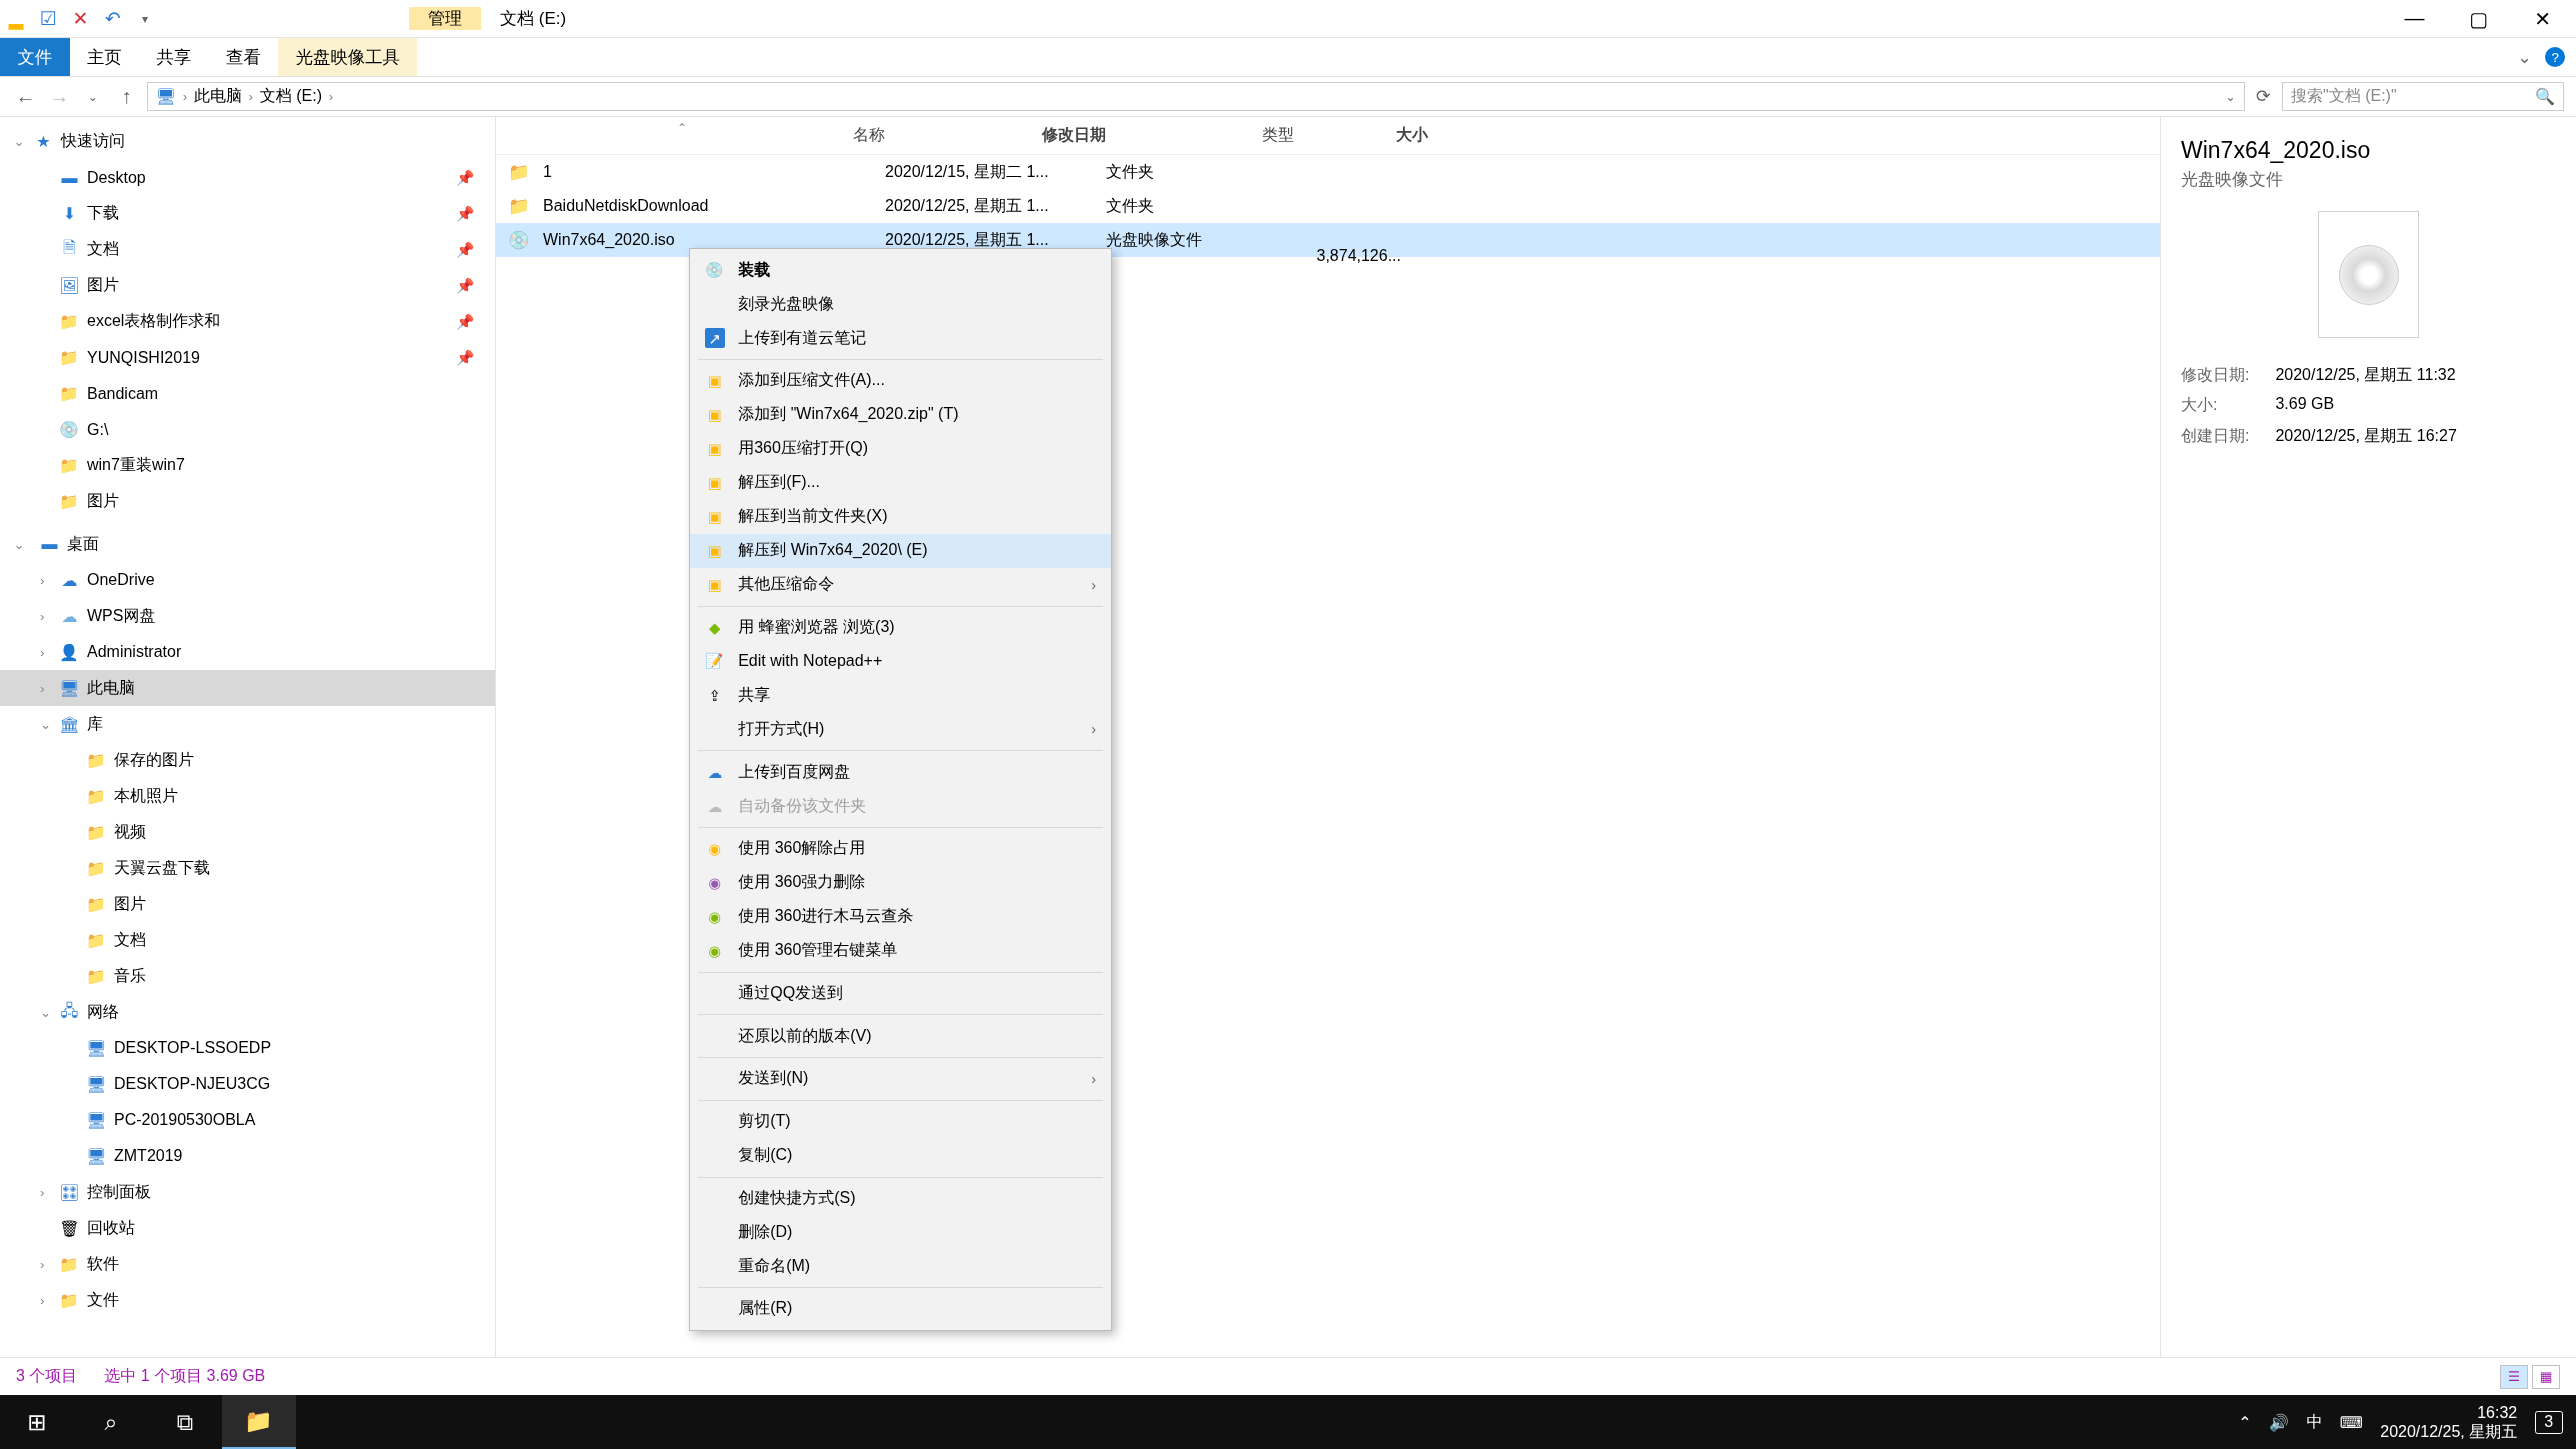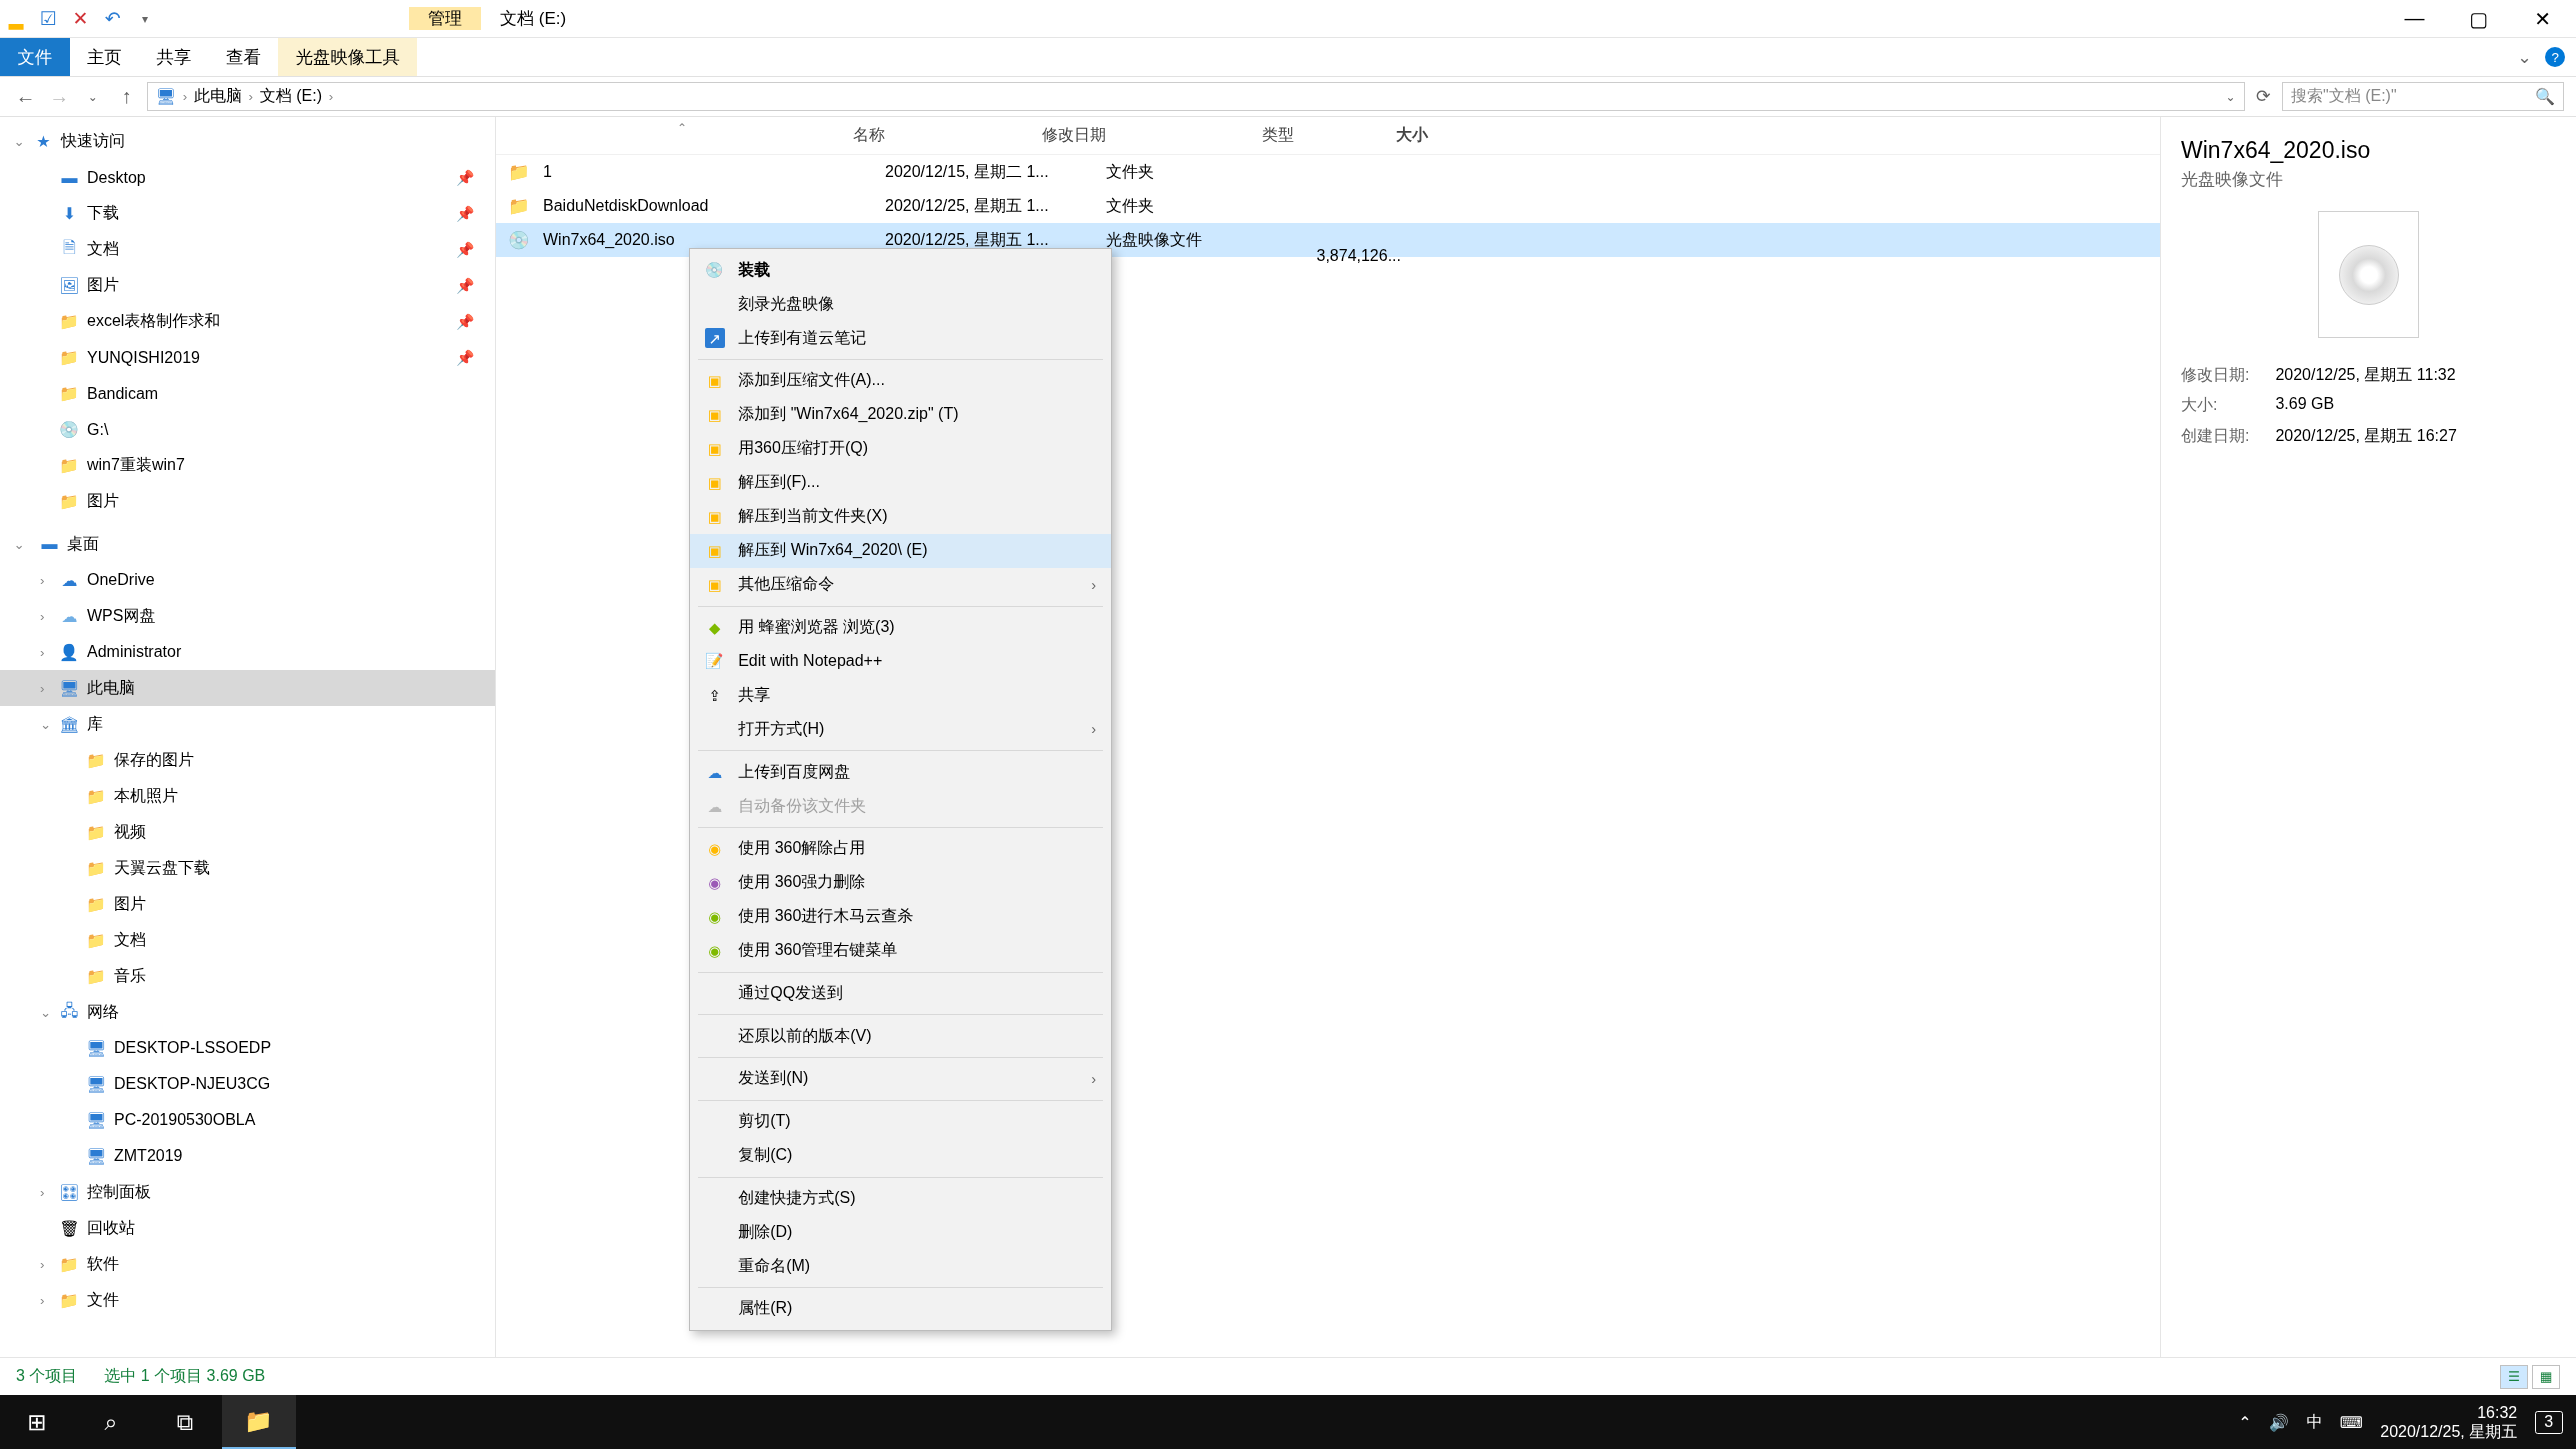"修改日期" .col-date { font-weight: none -> bold }
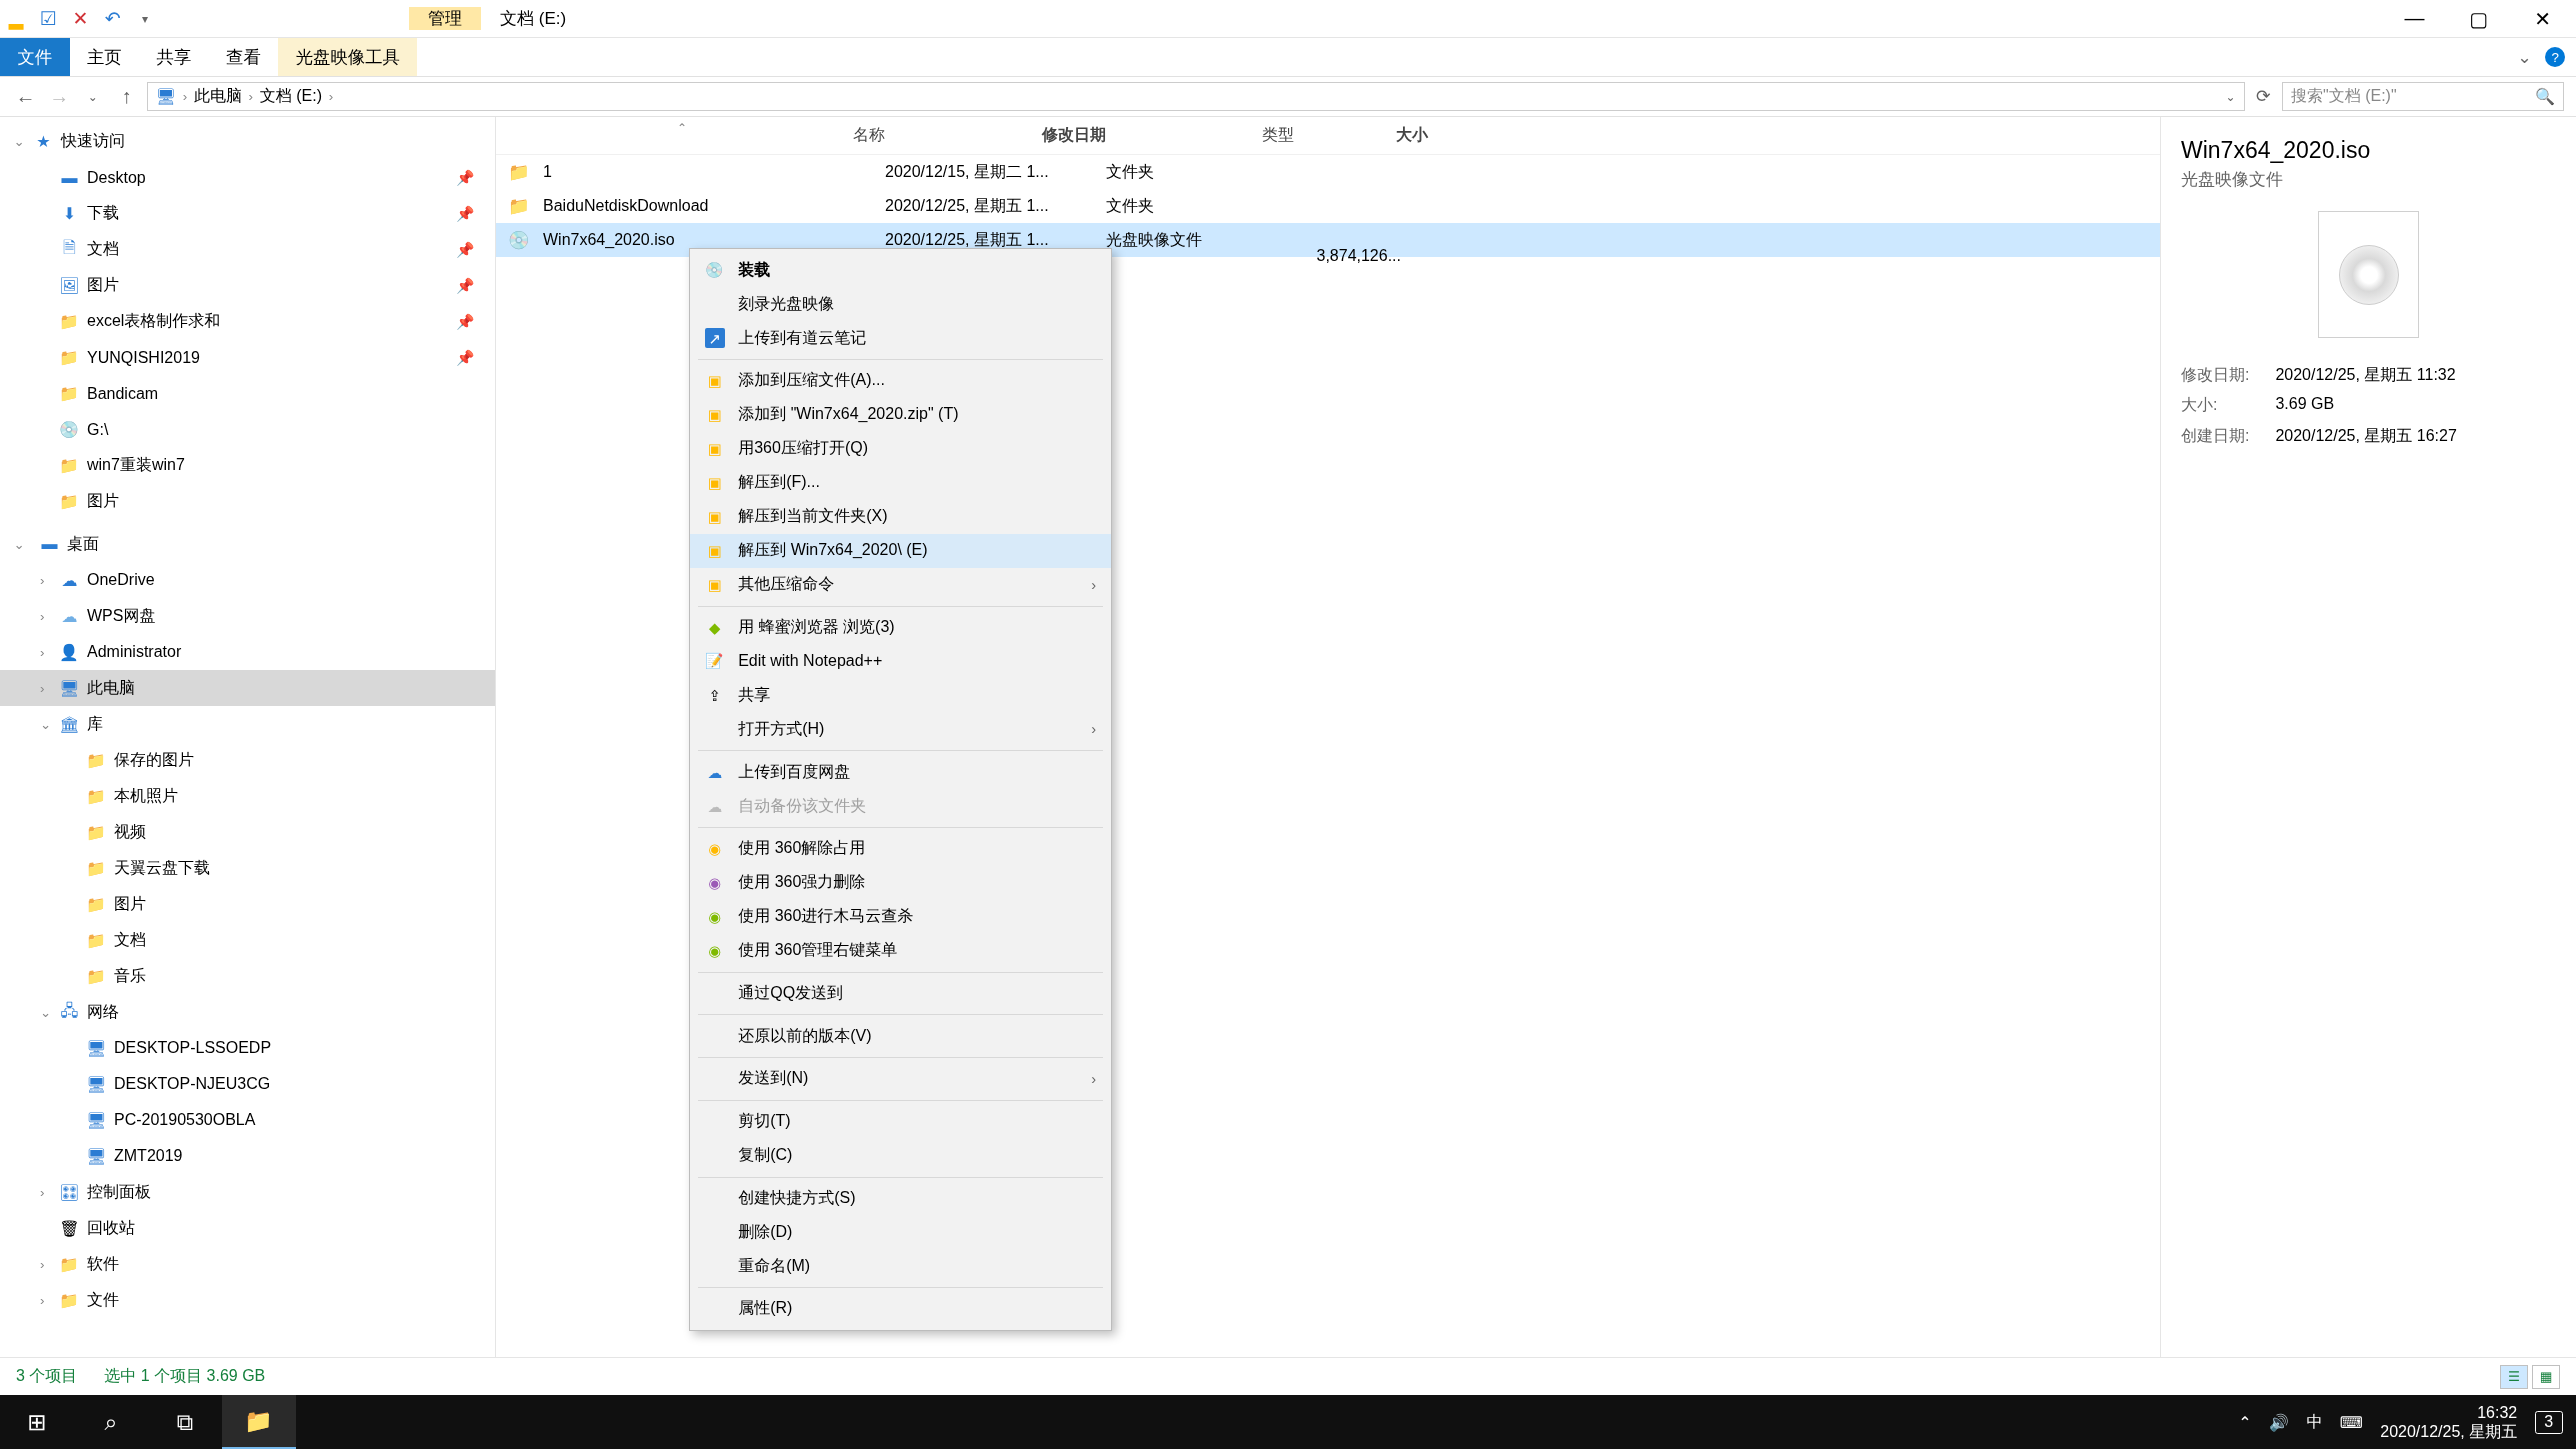"3 个项目" .status-bar { color: #15803d -> #a21caf }
